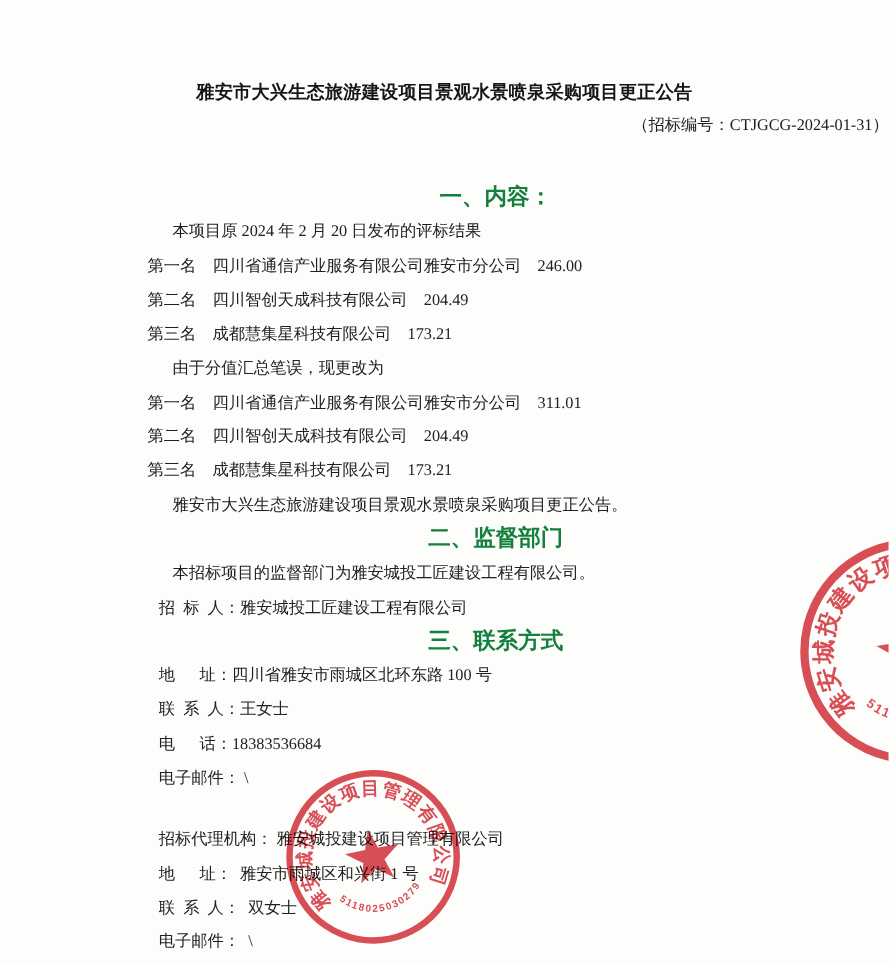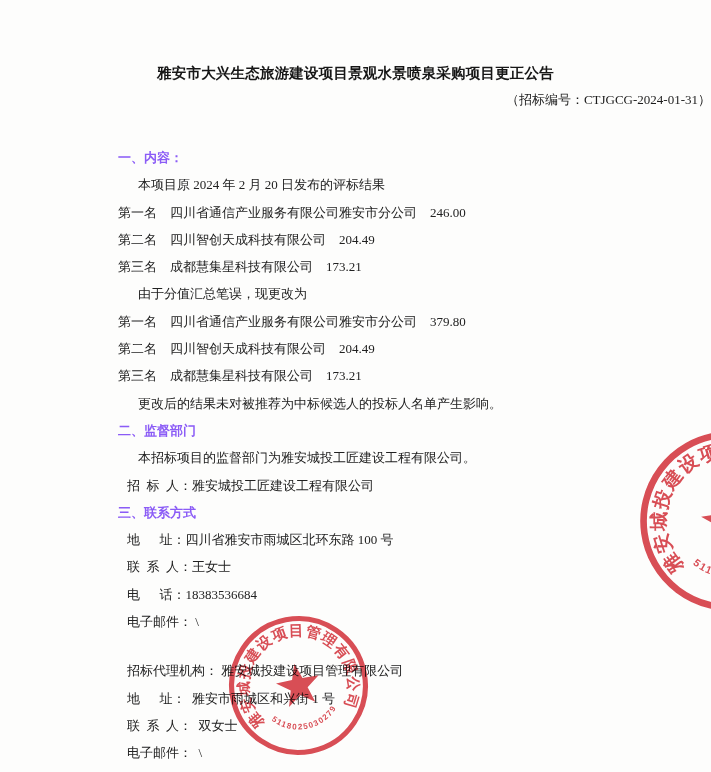"一、内容：" .h { color: #8b5cf6 -> #15803d; font-size: 13px -> 18px; text-align: none -> center }
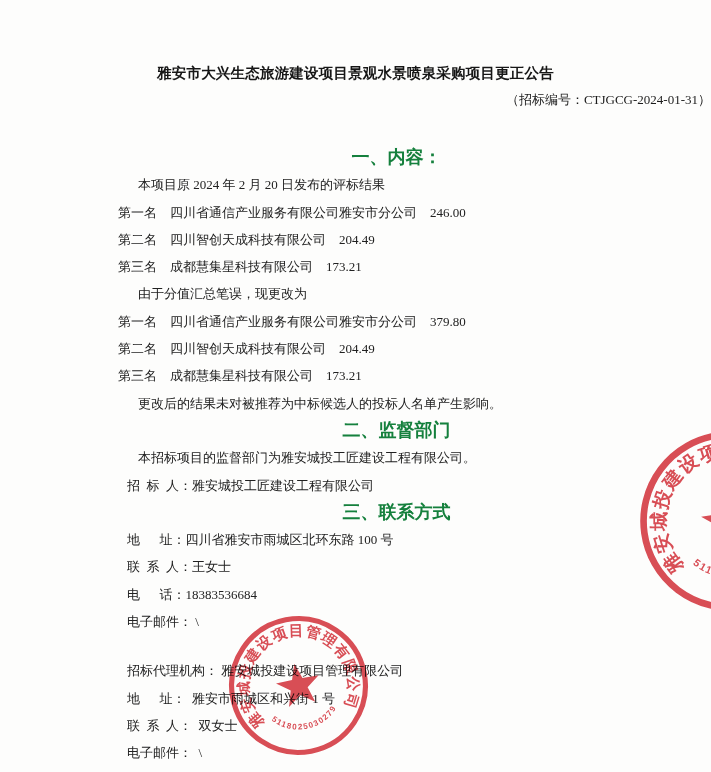"第一名 四川省通信产业服务有限公司雅安市分公司 379.80" div.line { text: 379.80 -> 311.01 }
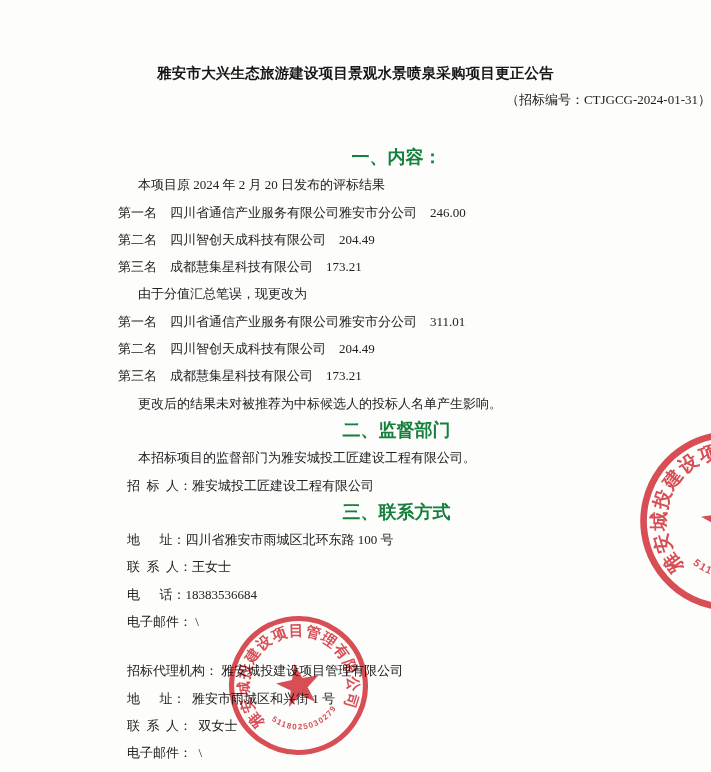"更改后的结果未对被推荐为中标候选人的投标人名单产生影响。" div.line { text: 更改后的结果未对被推荐为中标候选人的投标人名单产生影响 -> 雅安市大兴生态旅游建设项目景观水景喷泉采购项目更正公告 }
